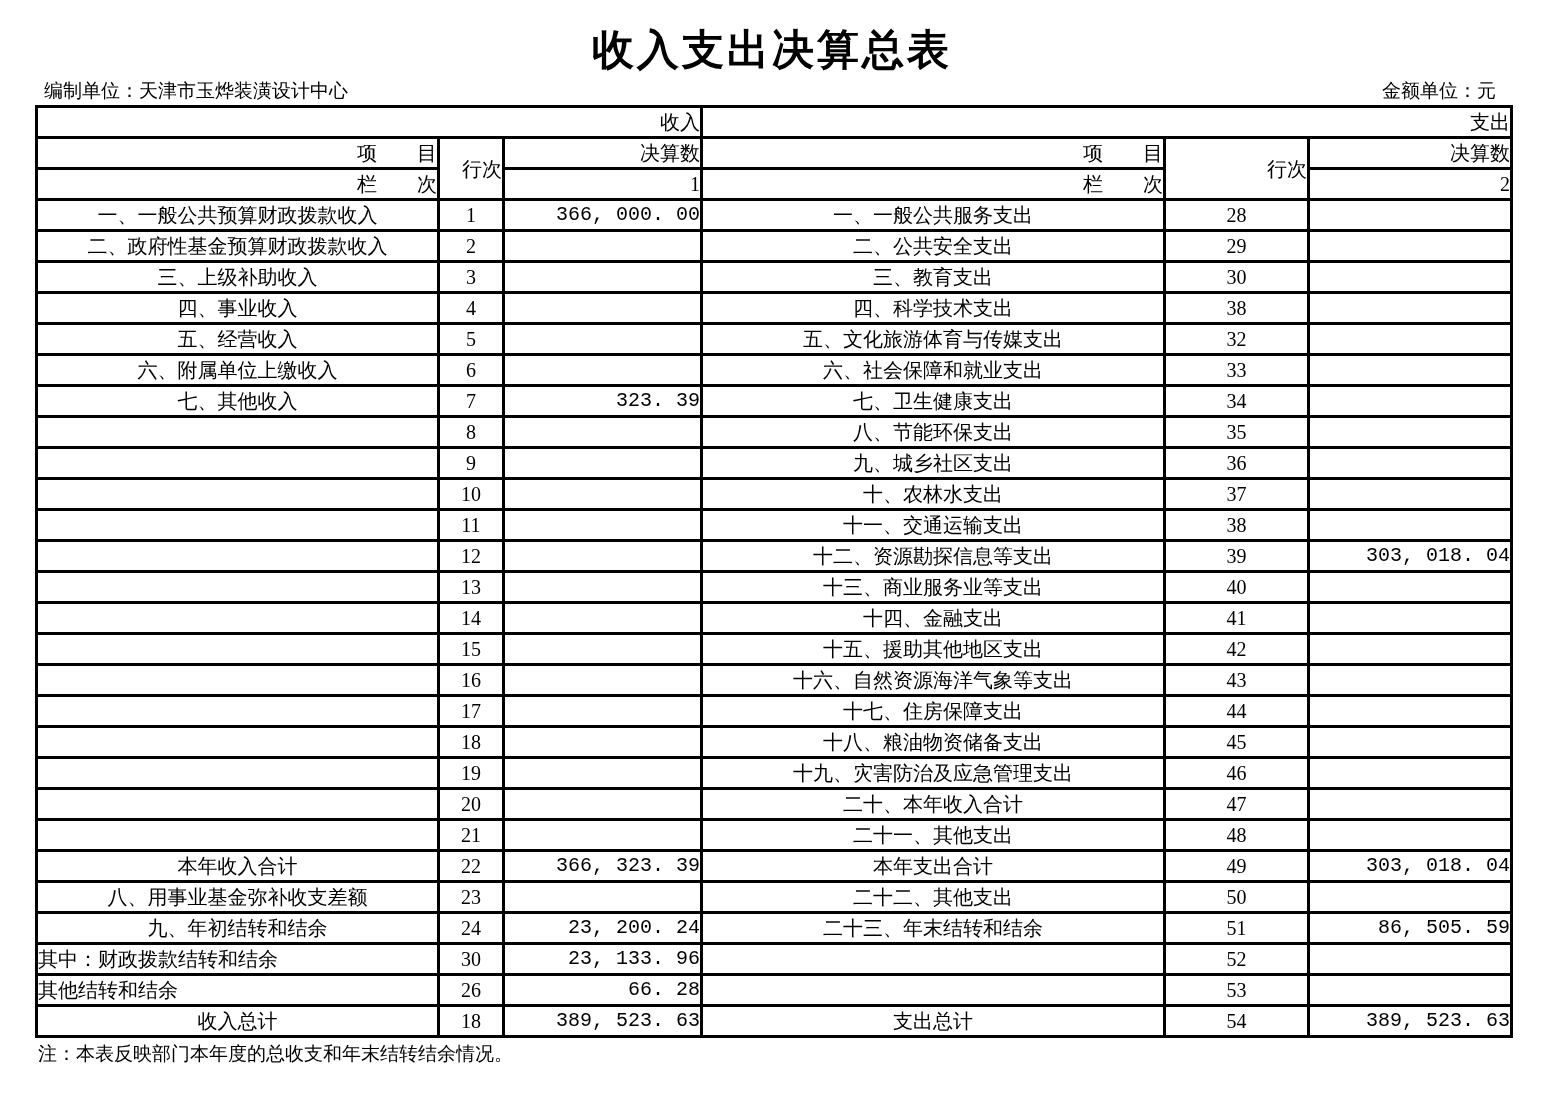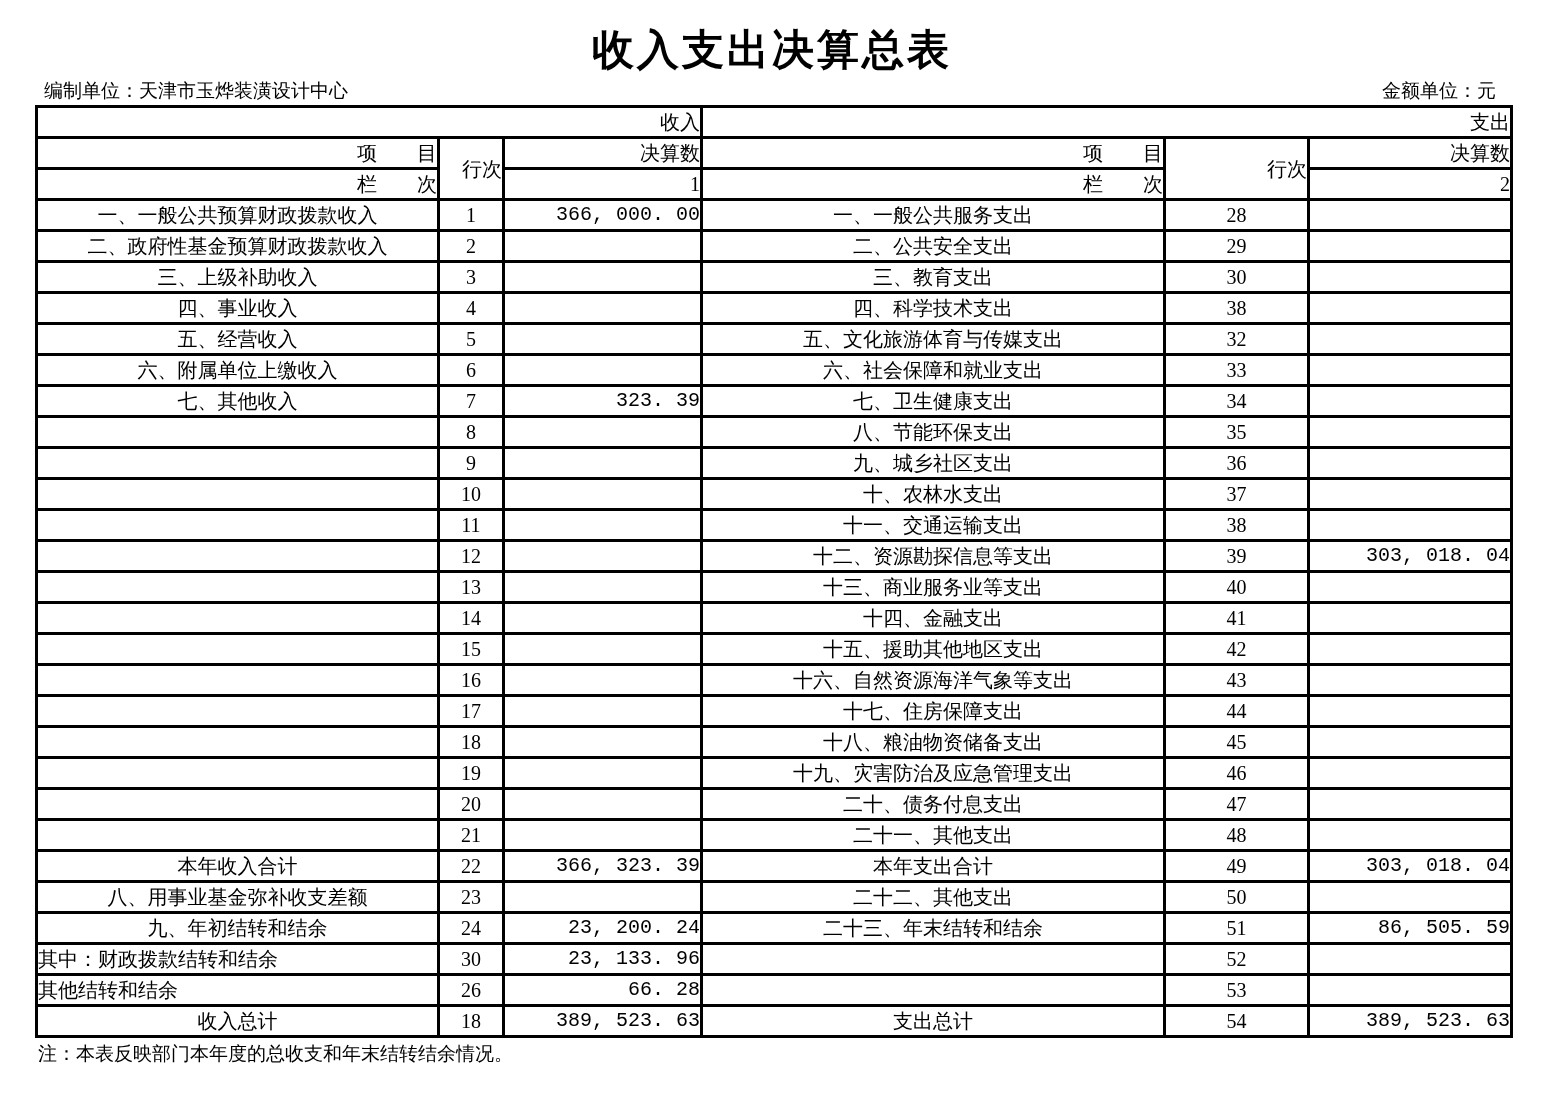"二十、债务付息支出" td.label { text: 债务付息支出 -> 本年收入合计 }
